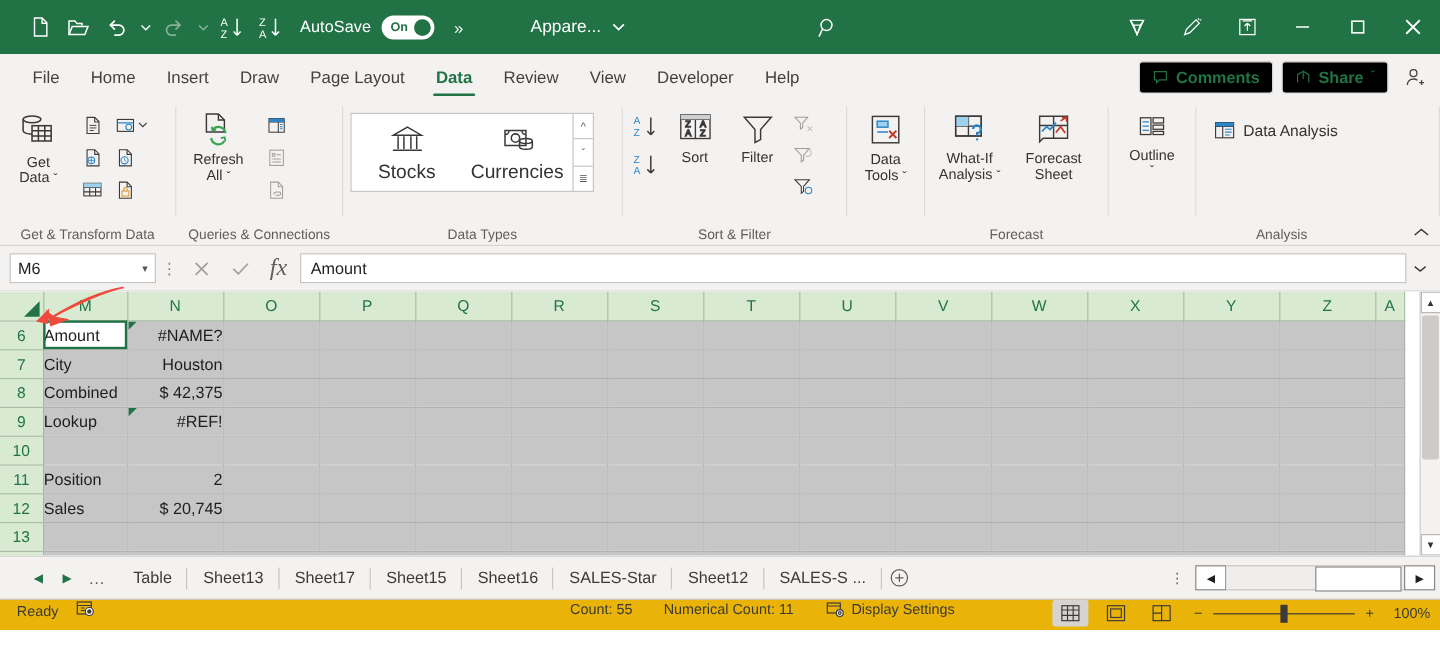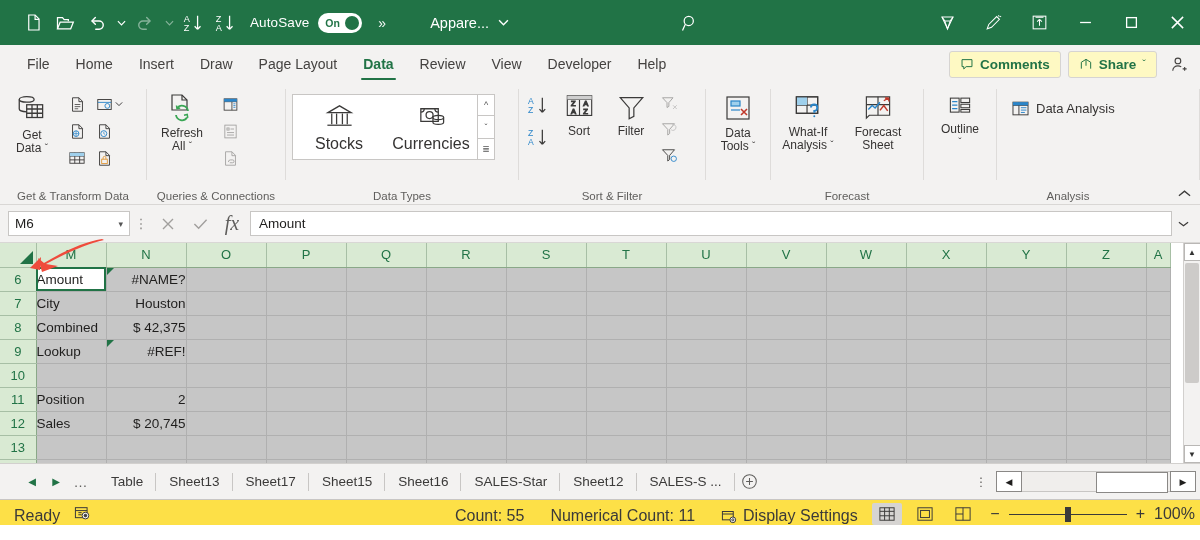"Appare..." .filename { margin-left: 44px -> 56px }
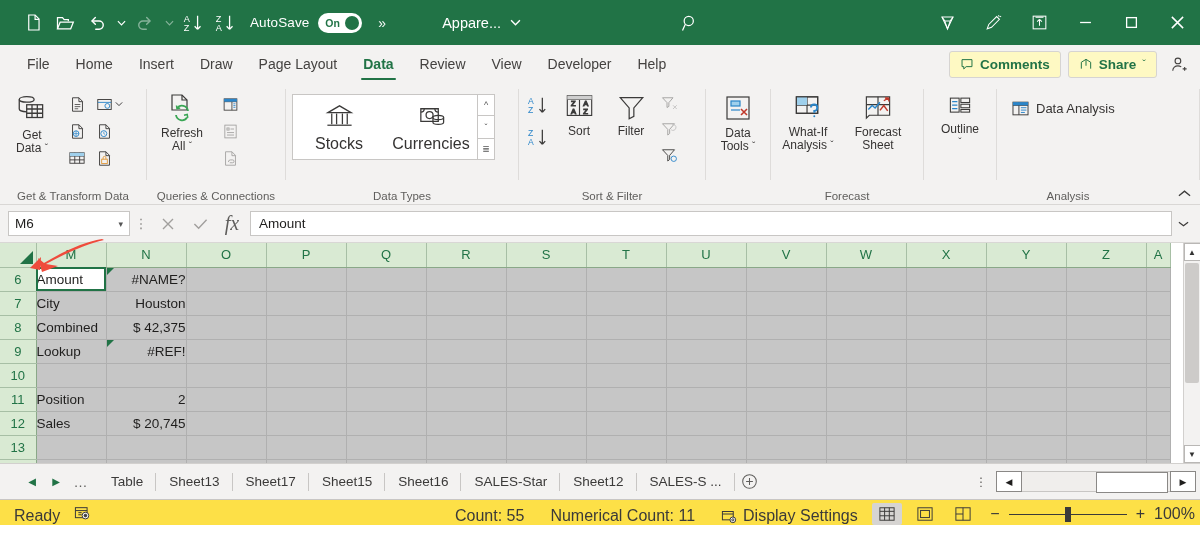"Comments" .pill { background: #fef9c3 -> #000000 }
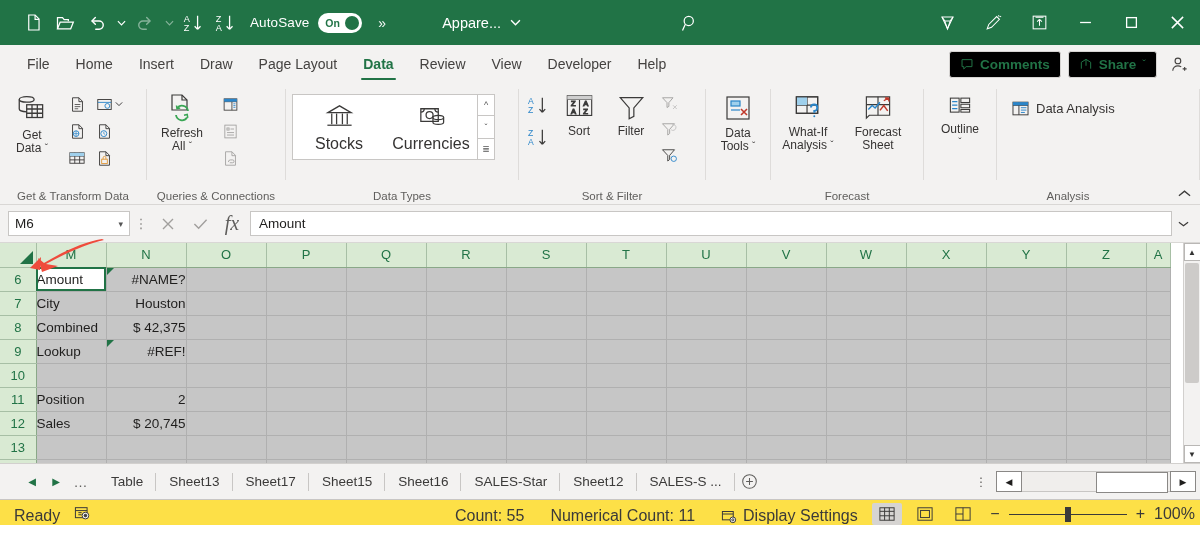"Ready" .statusbar { align-items: flex-end -> flex-start; background: #fde047 -> #eab308; font-size: 16px -> 12px }
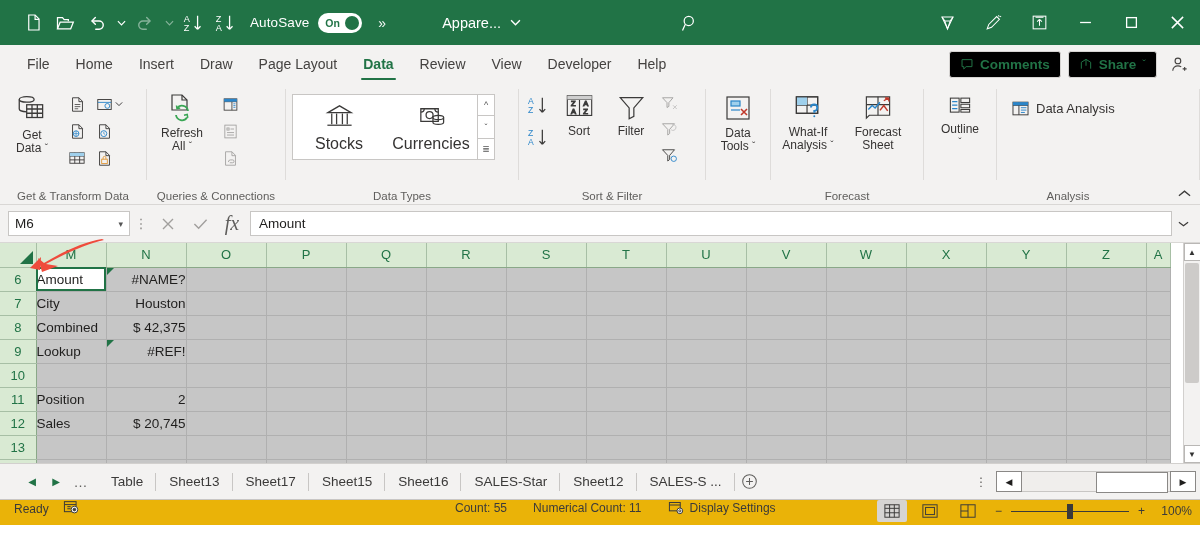"Count: 55" .status-mid { left: 455px -> 475px }
